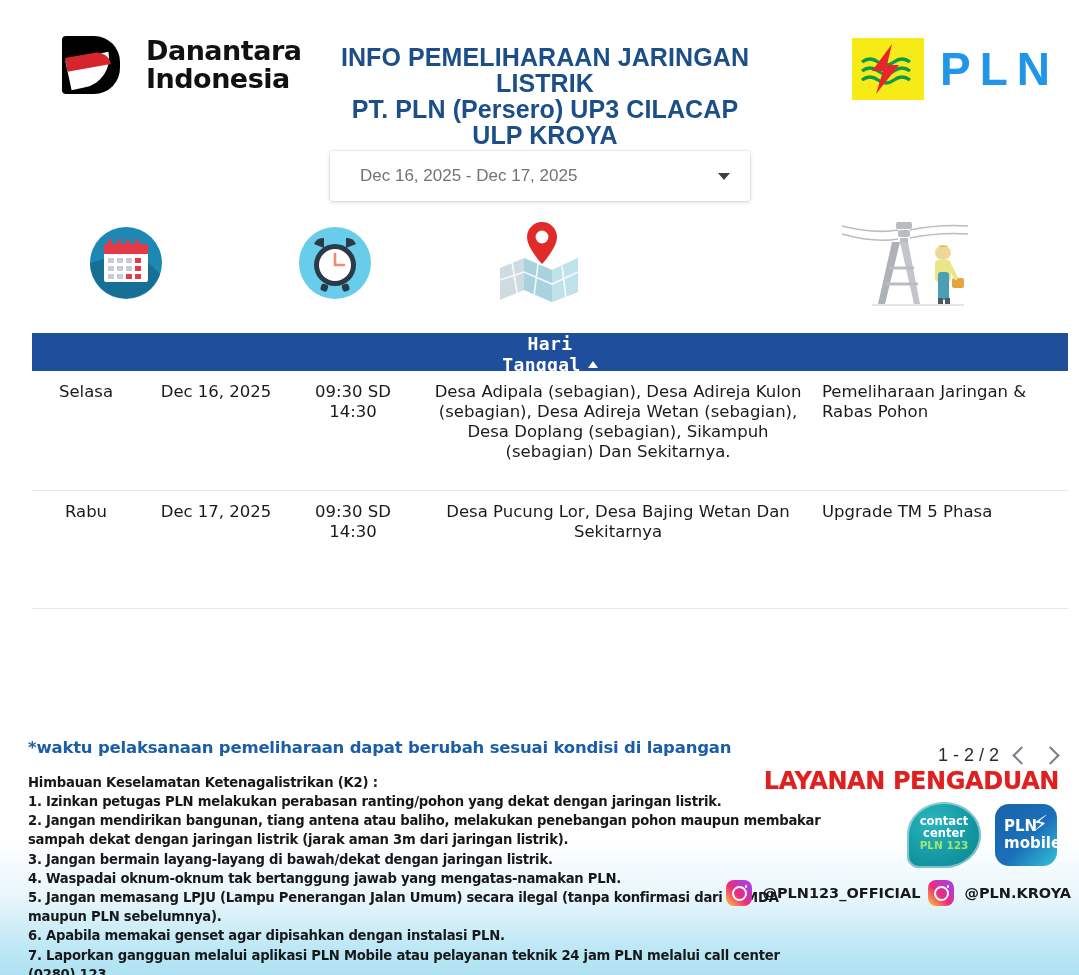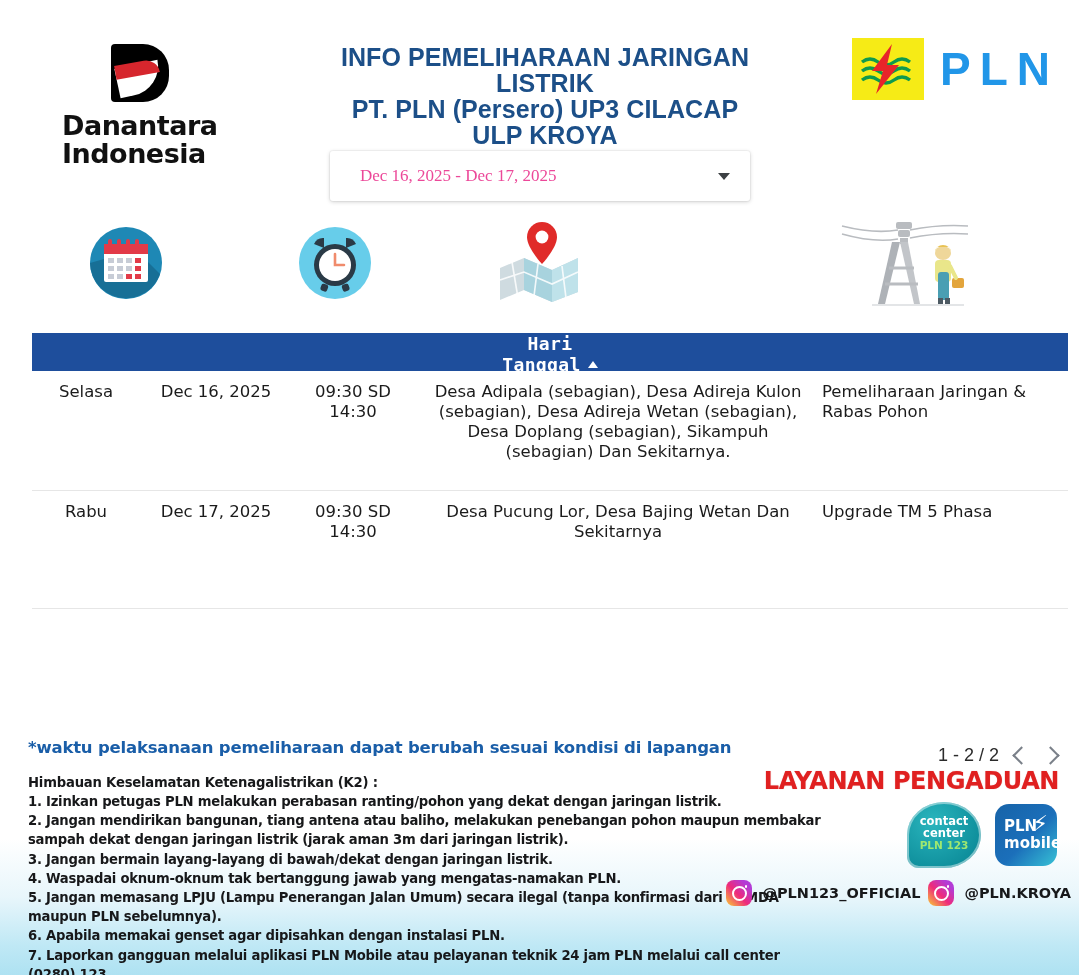"Danantara" .danantara-logo { flex-direction: column -> none; gap: 10px -> 26px; top: 44px -> 36px }
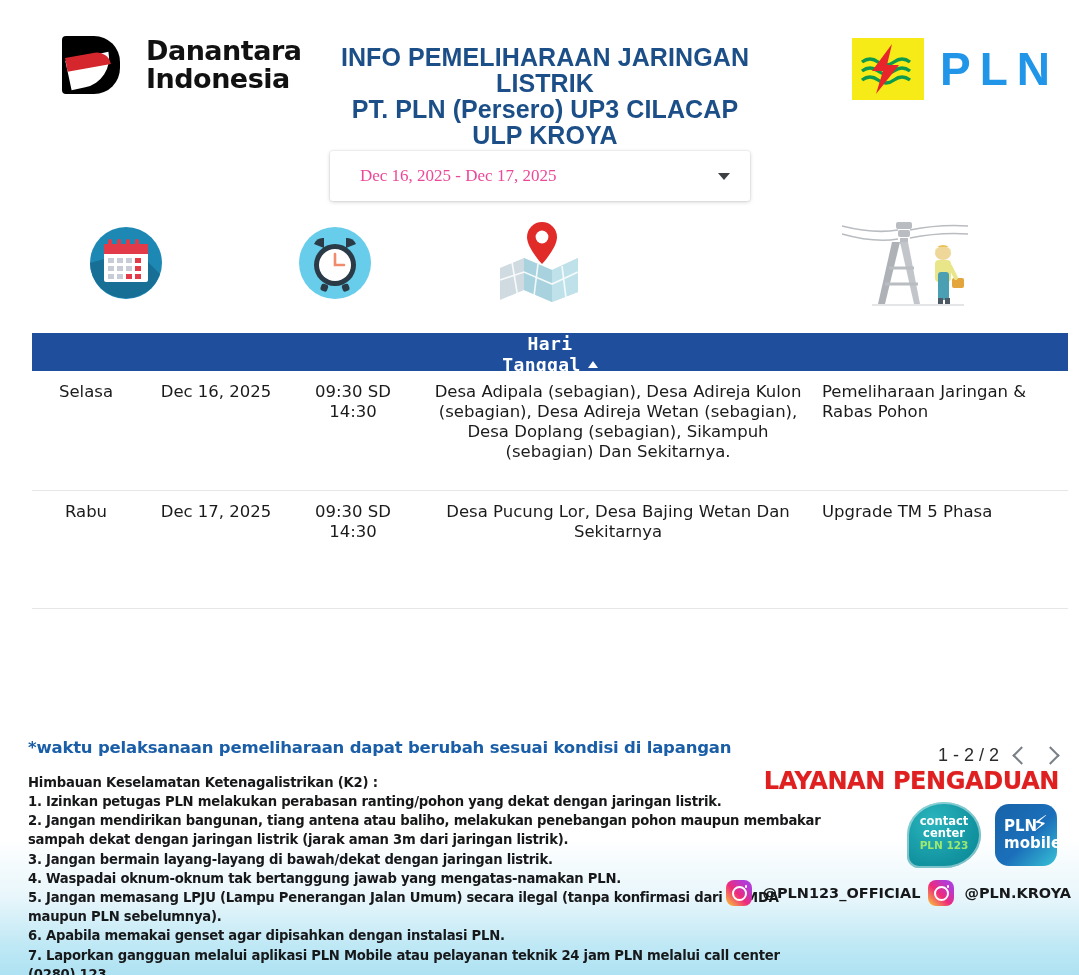"Dec 16, 2025 - Dec" .datebox .dval { color: #ec4899 -> #737373; font-family: Liberation Serif, serif -> Liberation Sans, sans-serif }
